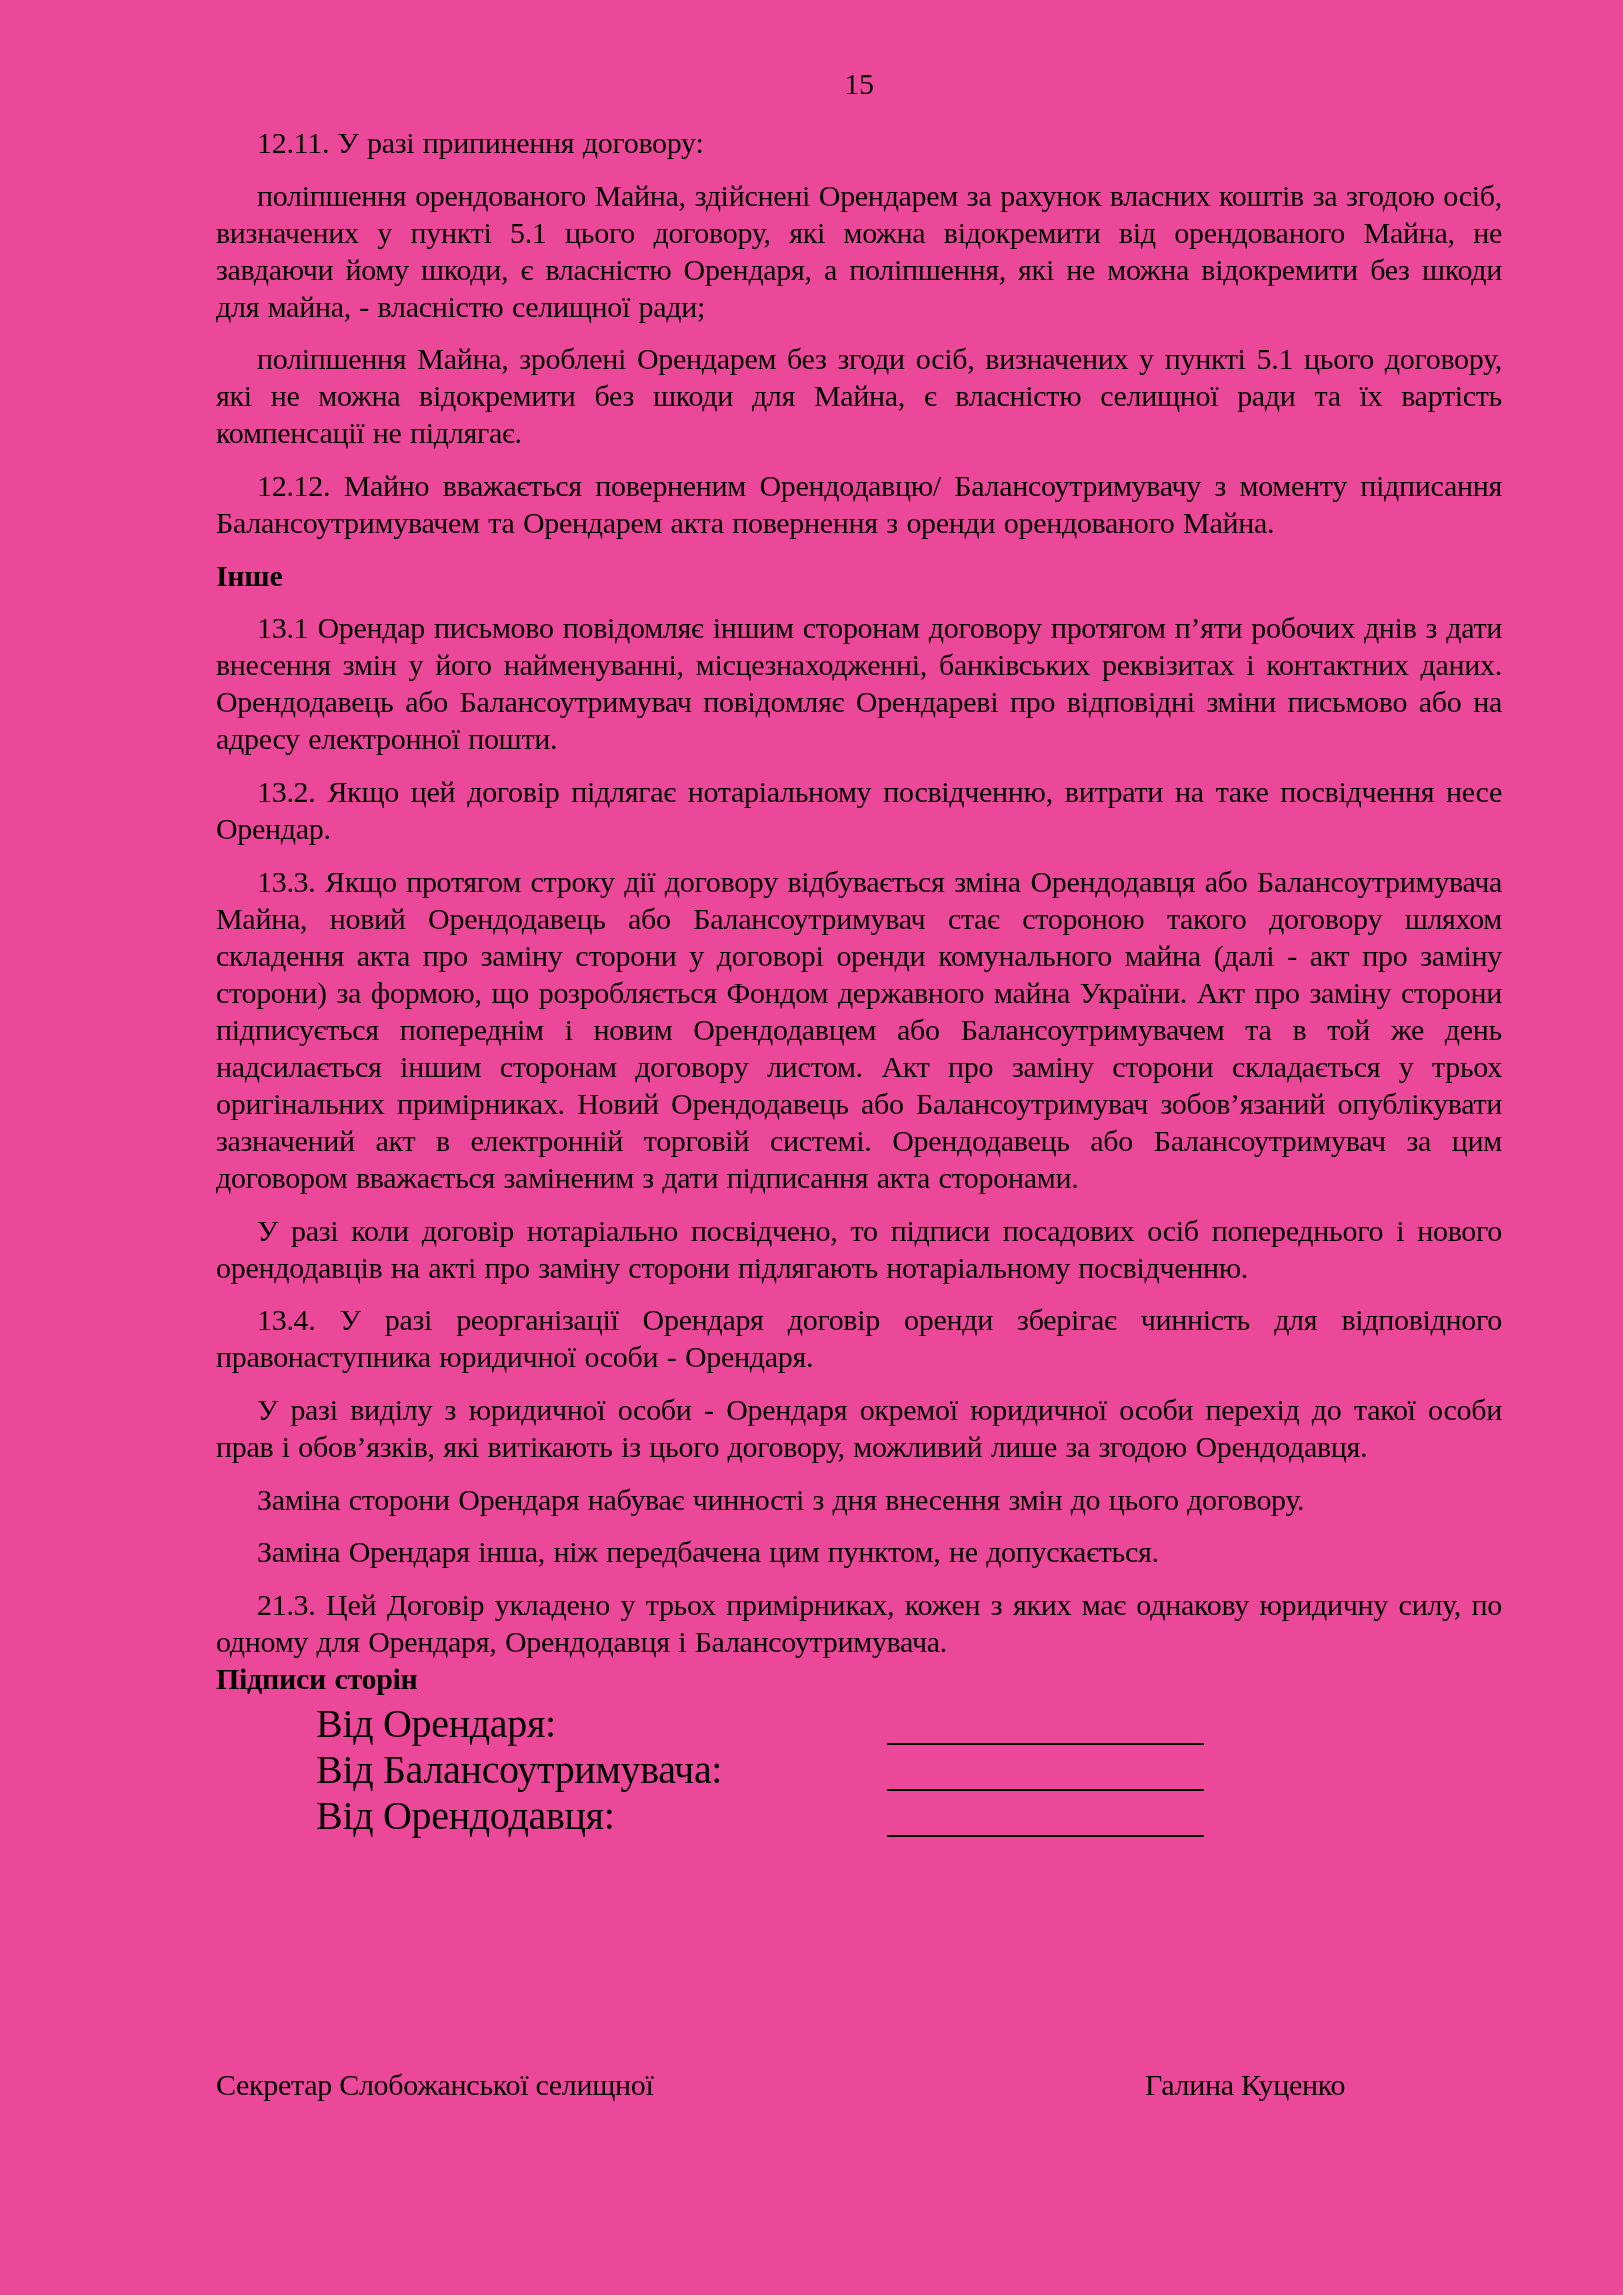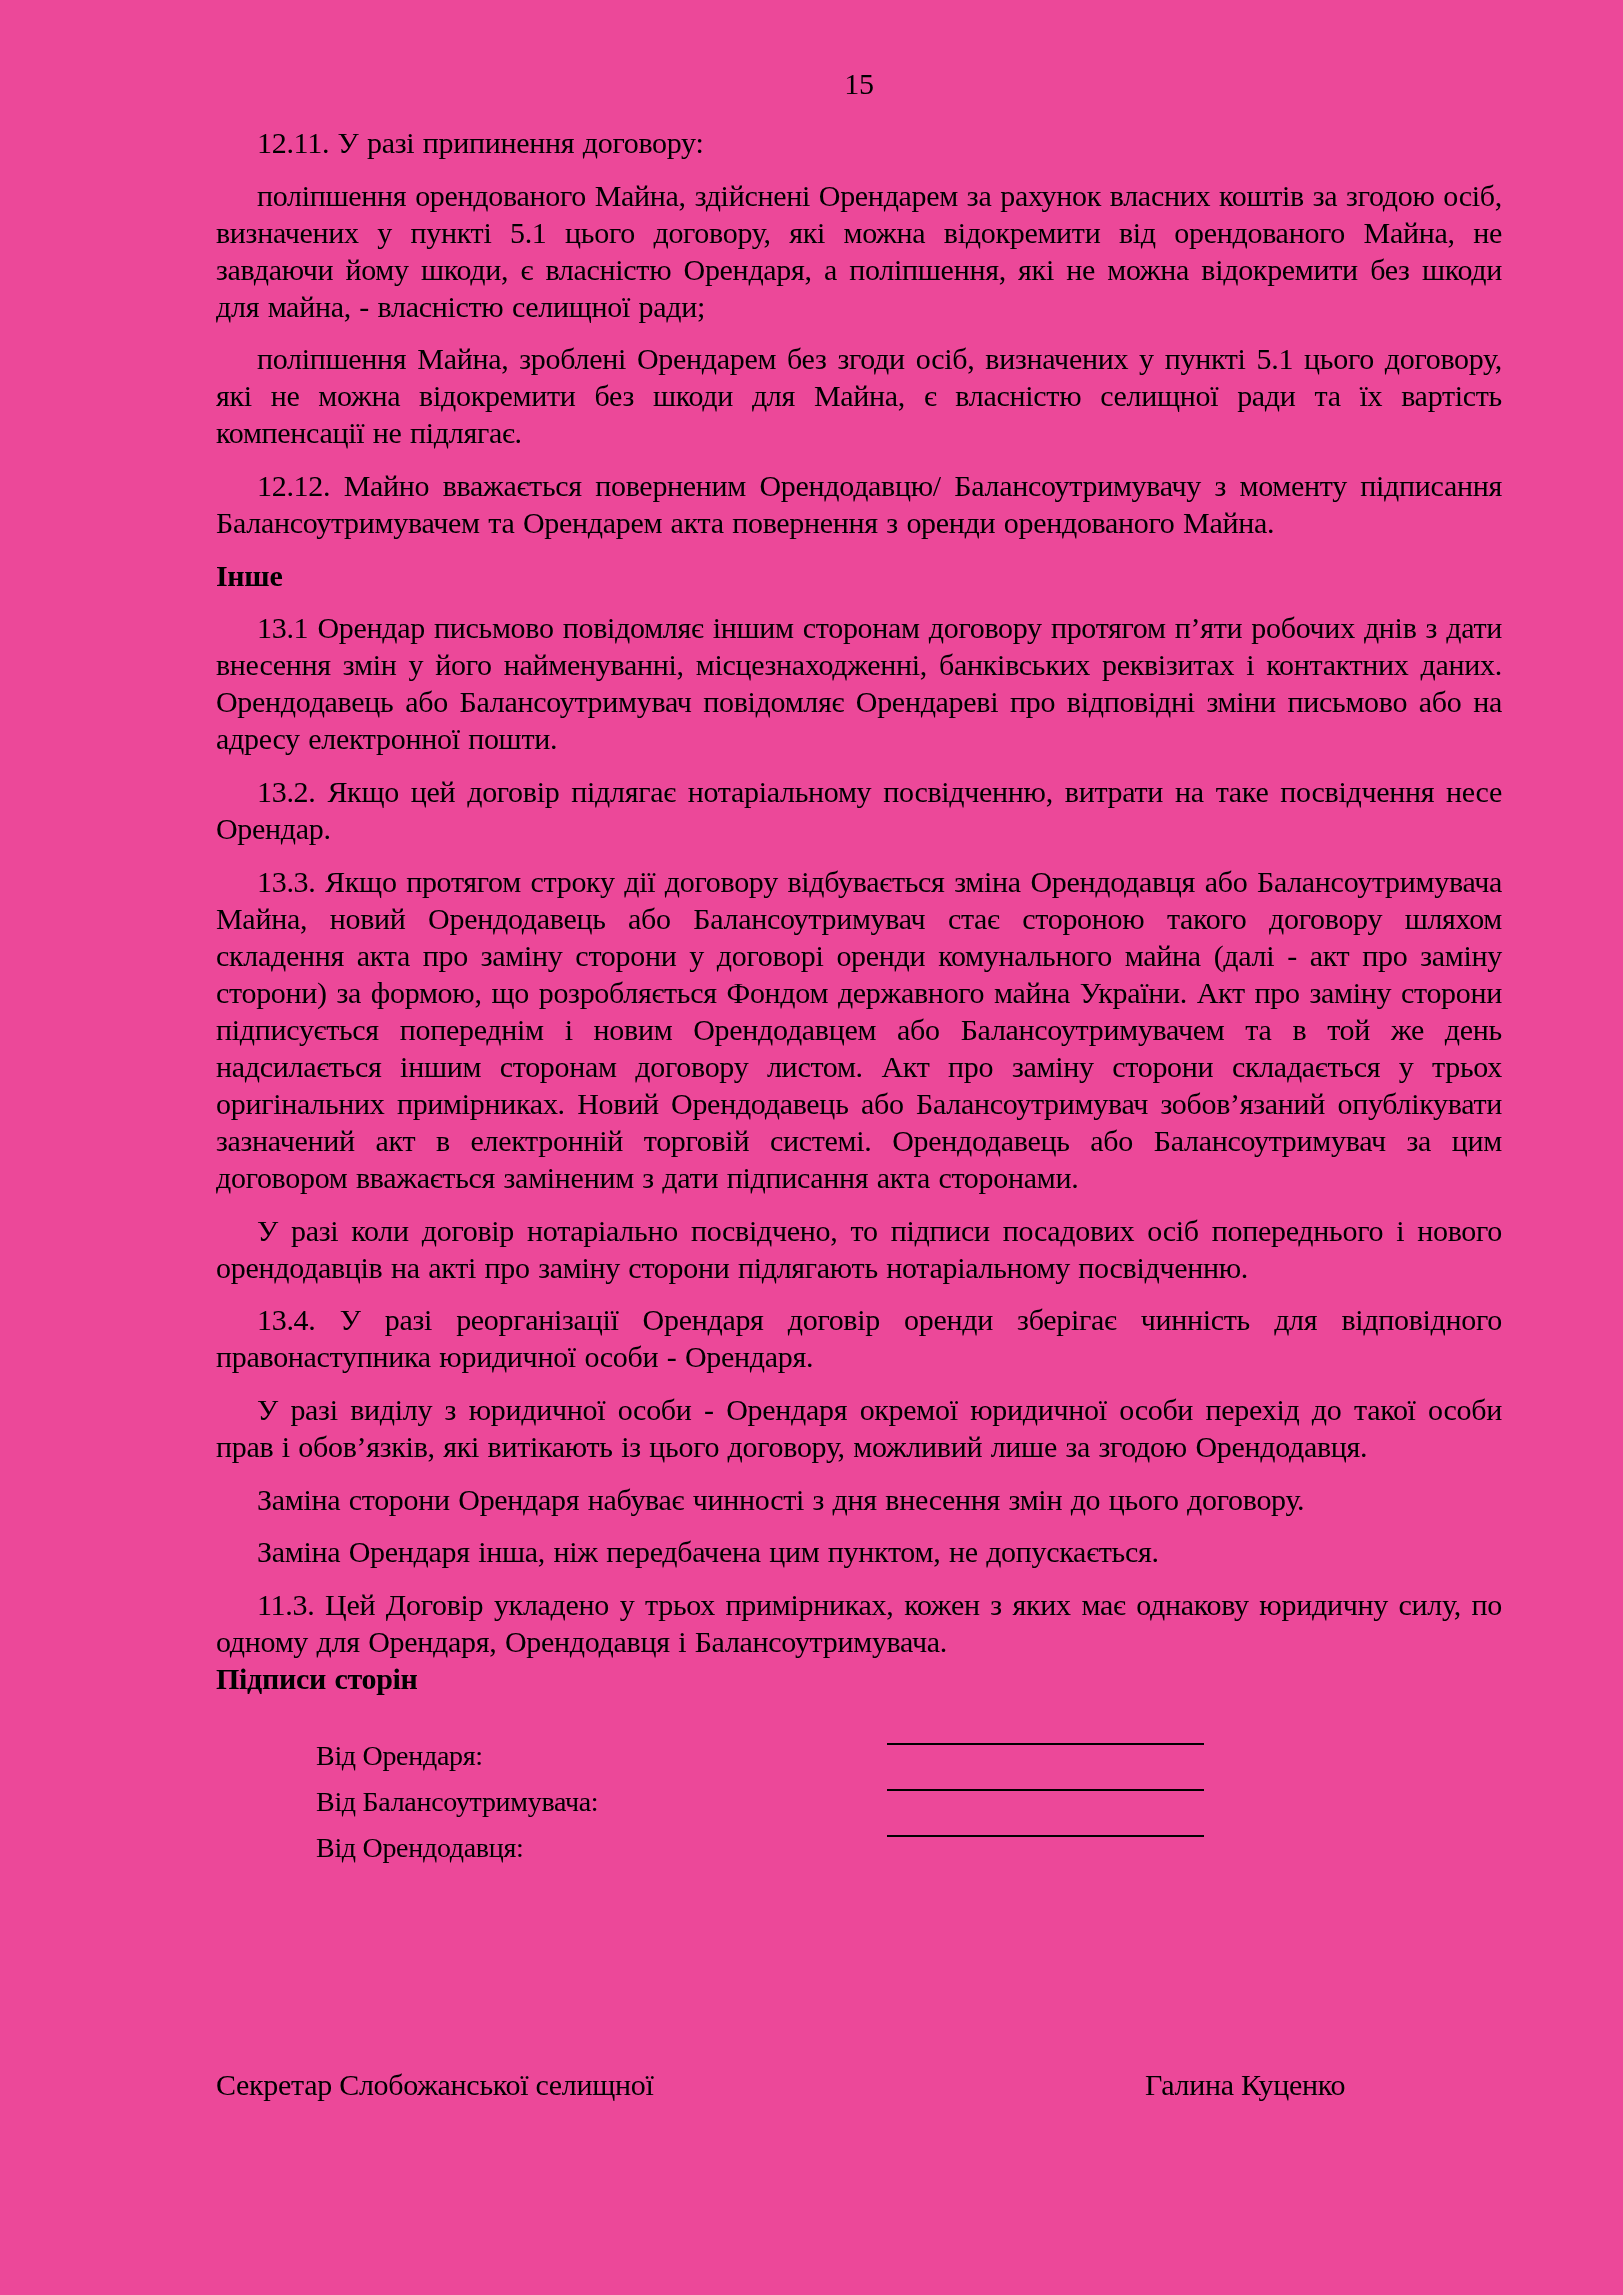"11.3. Цей Договір укладено у" p.no-bottom-margin { text: 11.3 -> 21.3 }
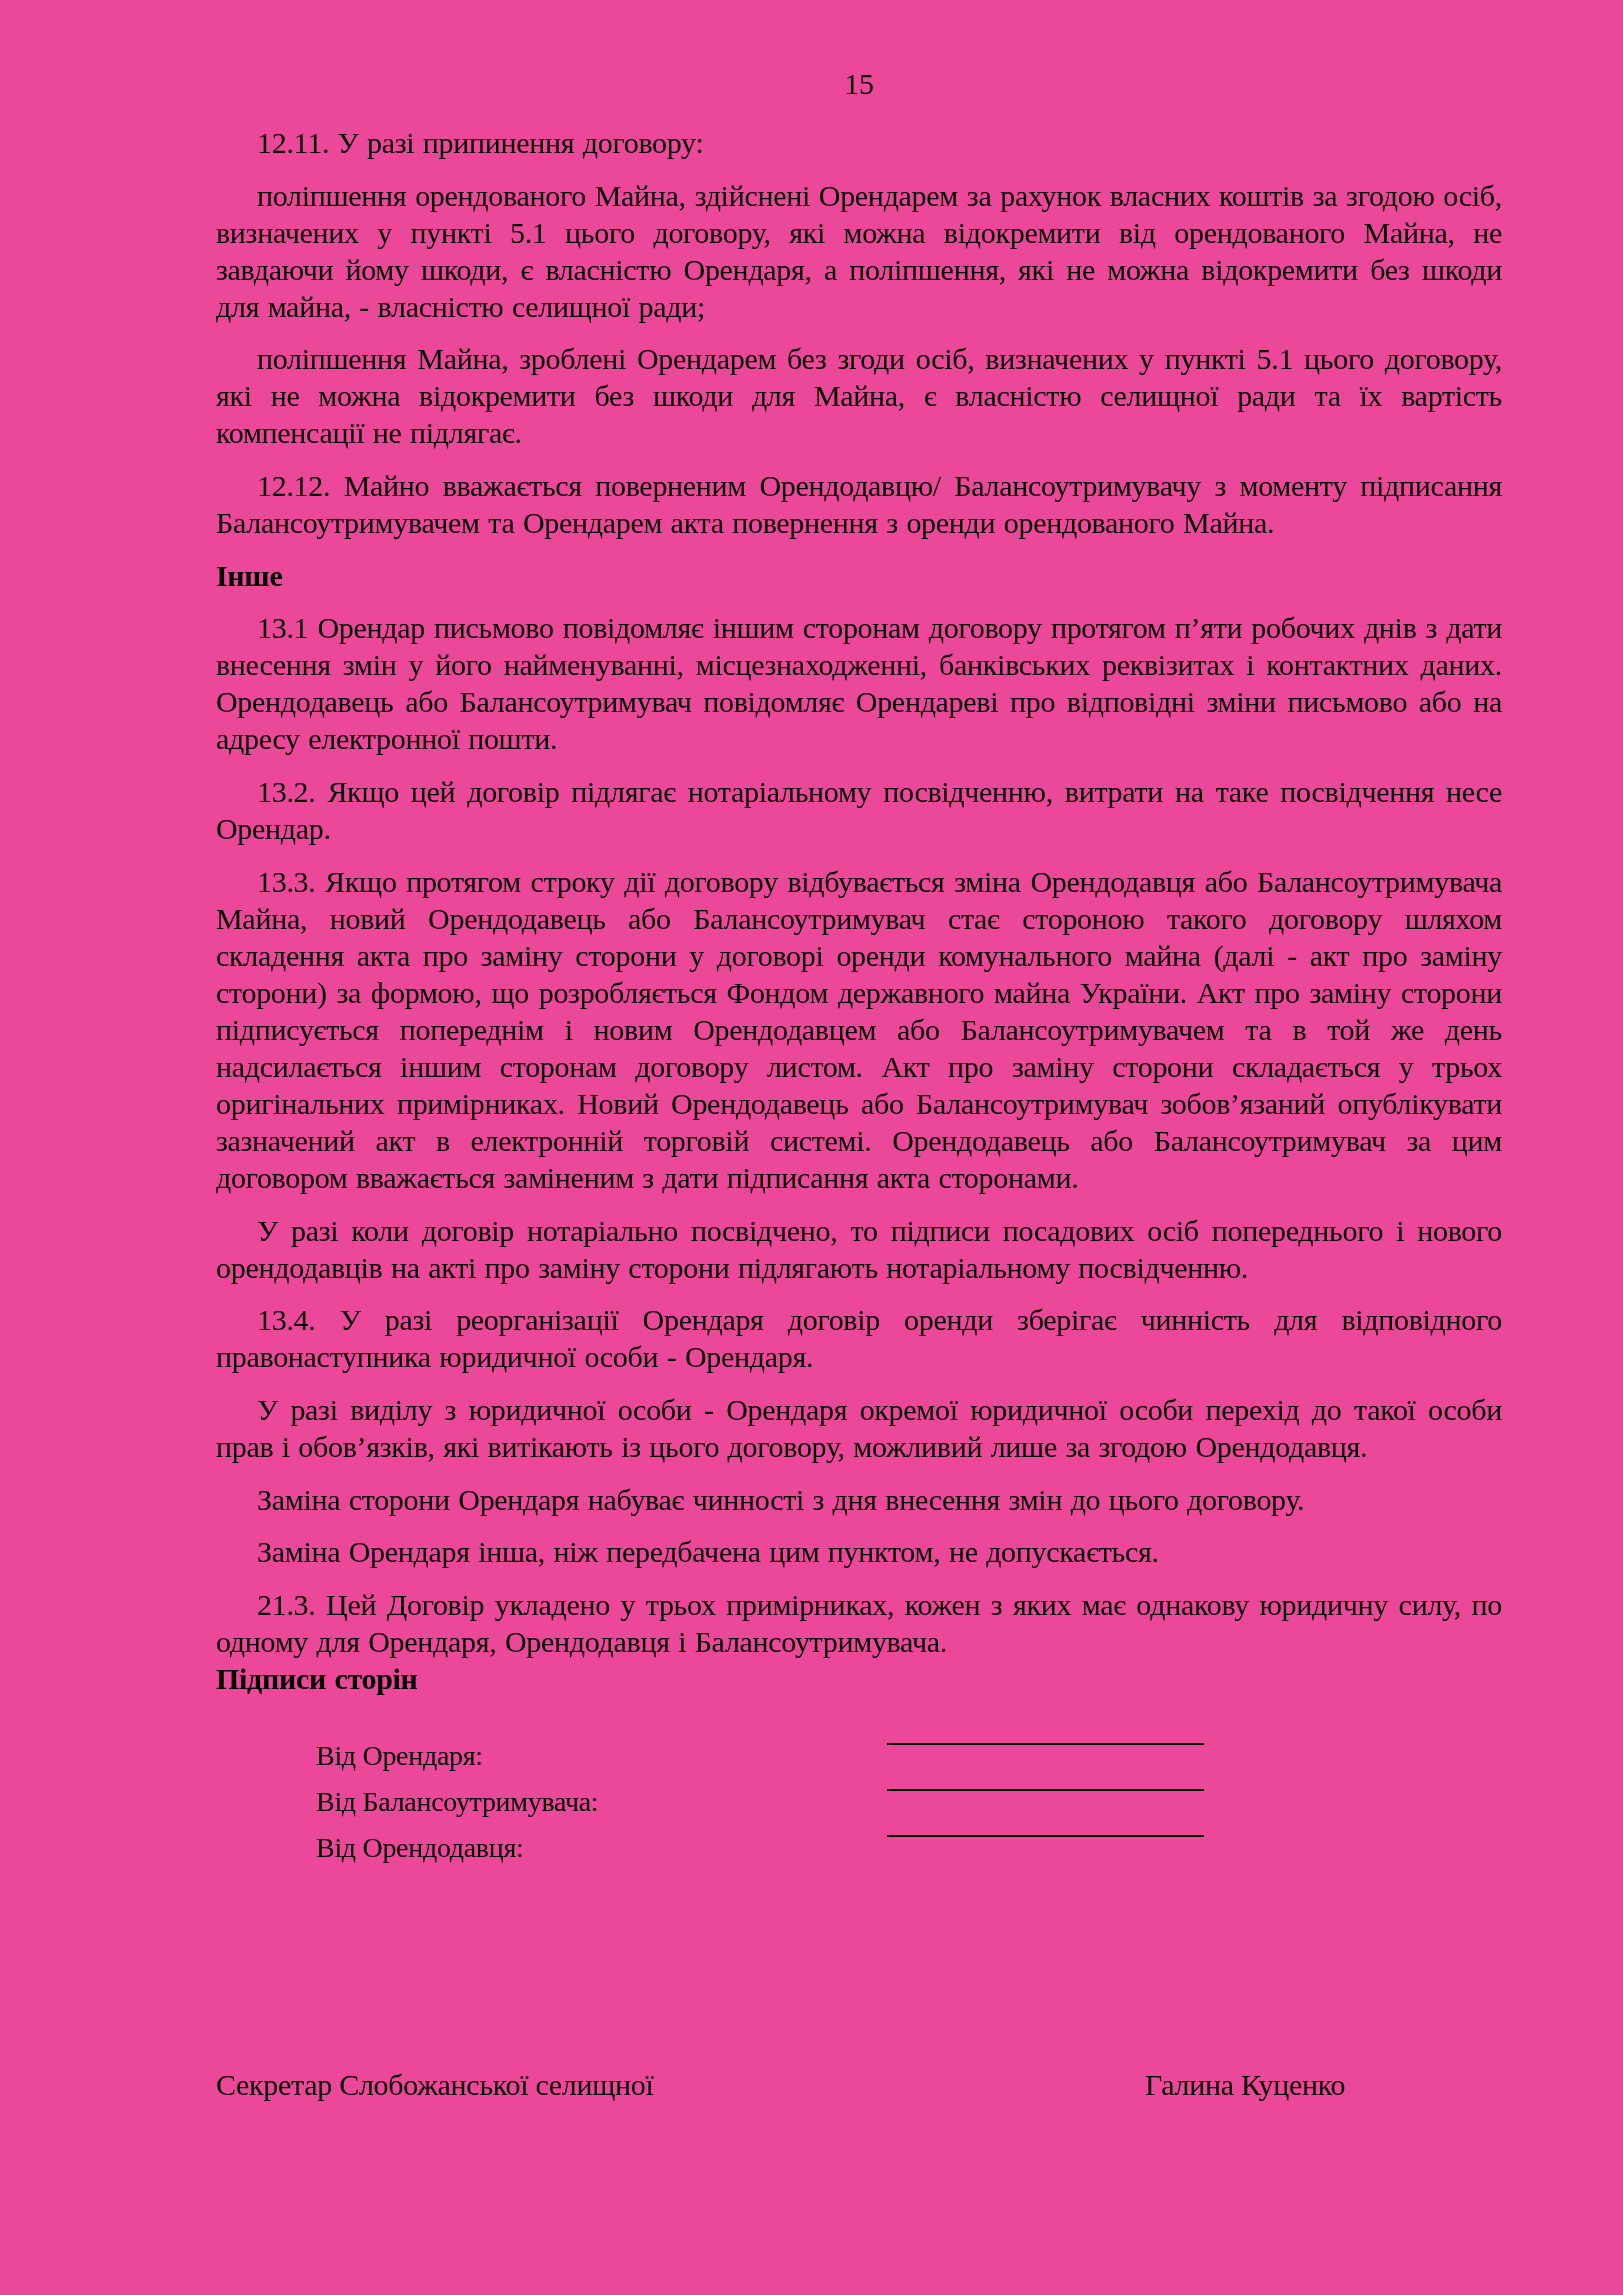"Від Орендаря:" .sig-label { font-size: 28px -> 40px; margin-top: 32px -> none }
